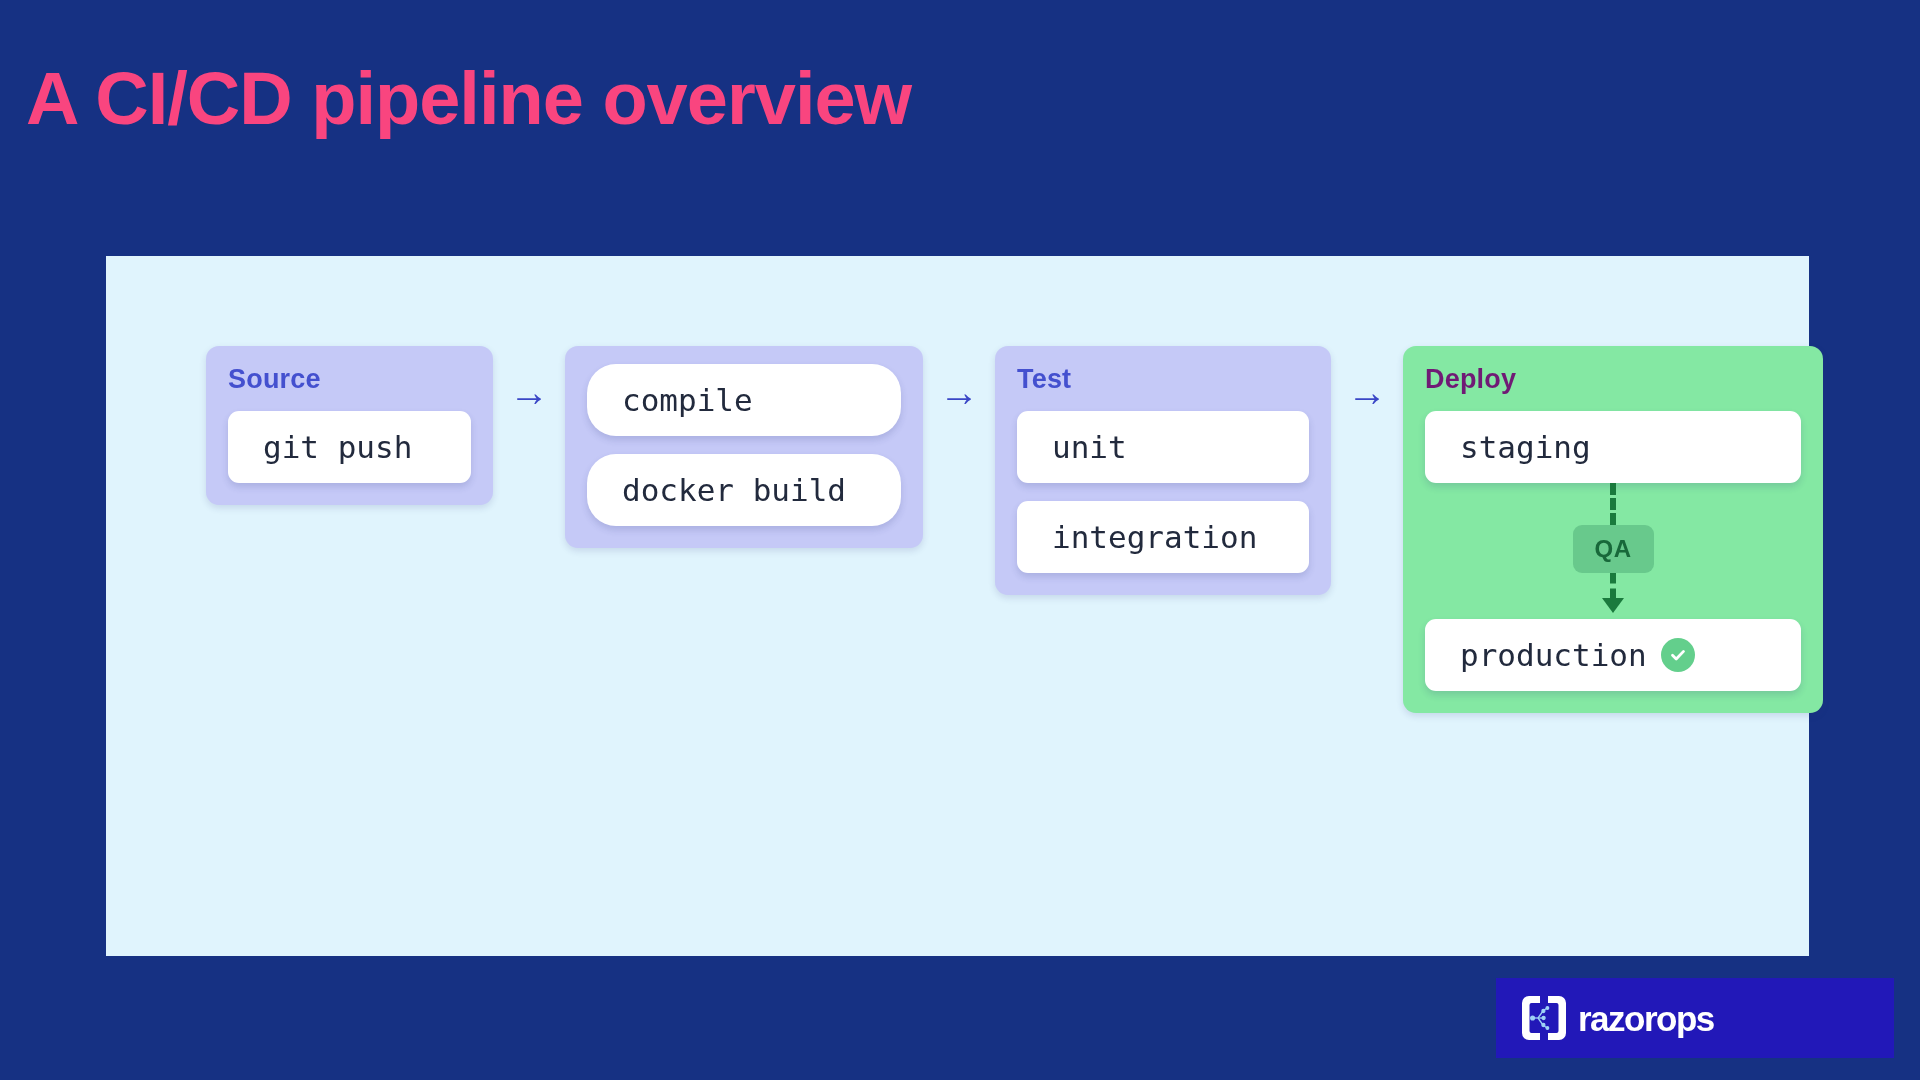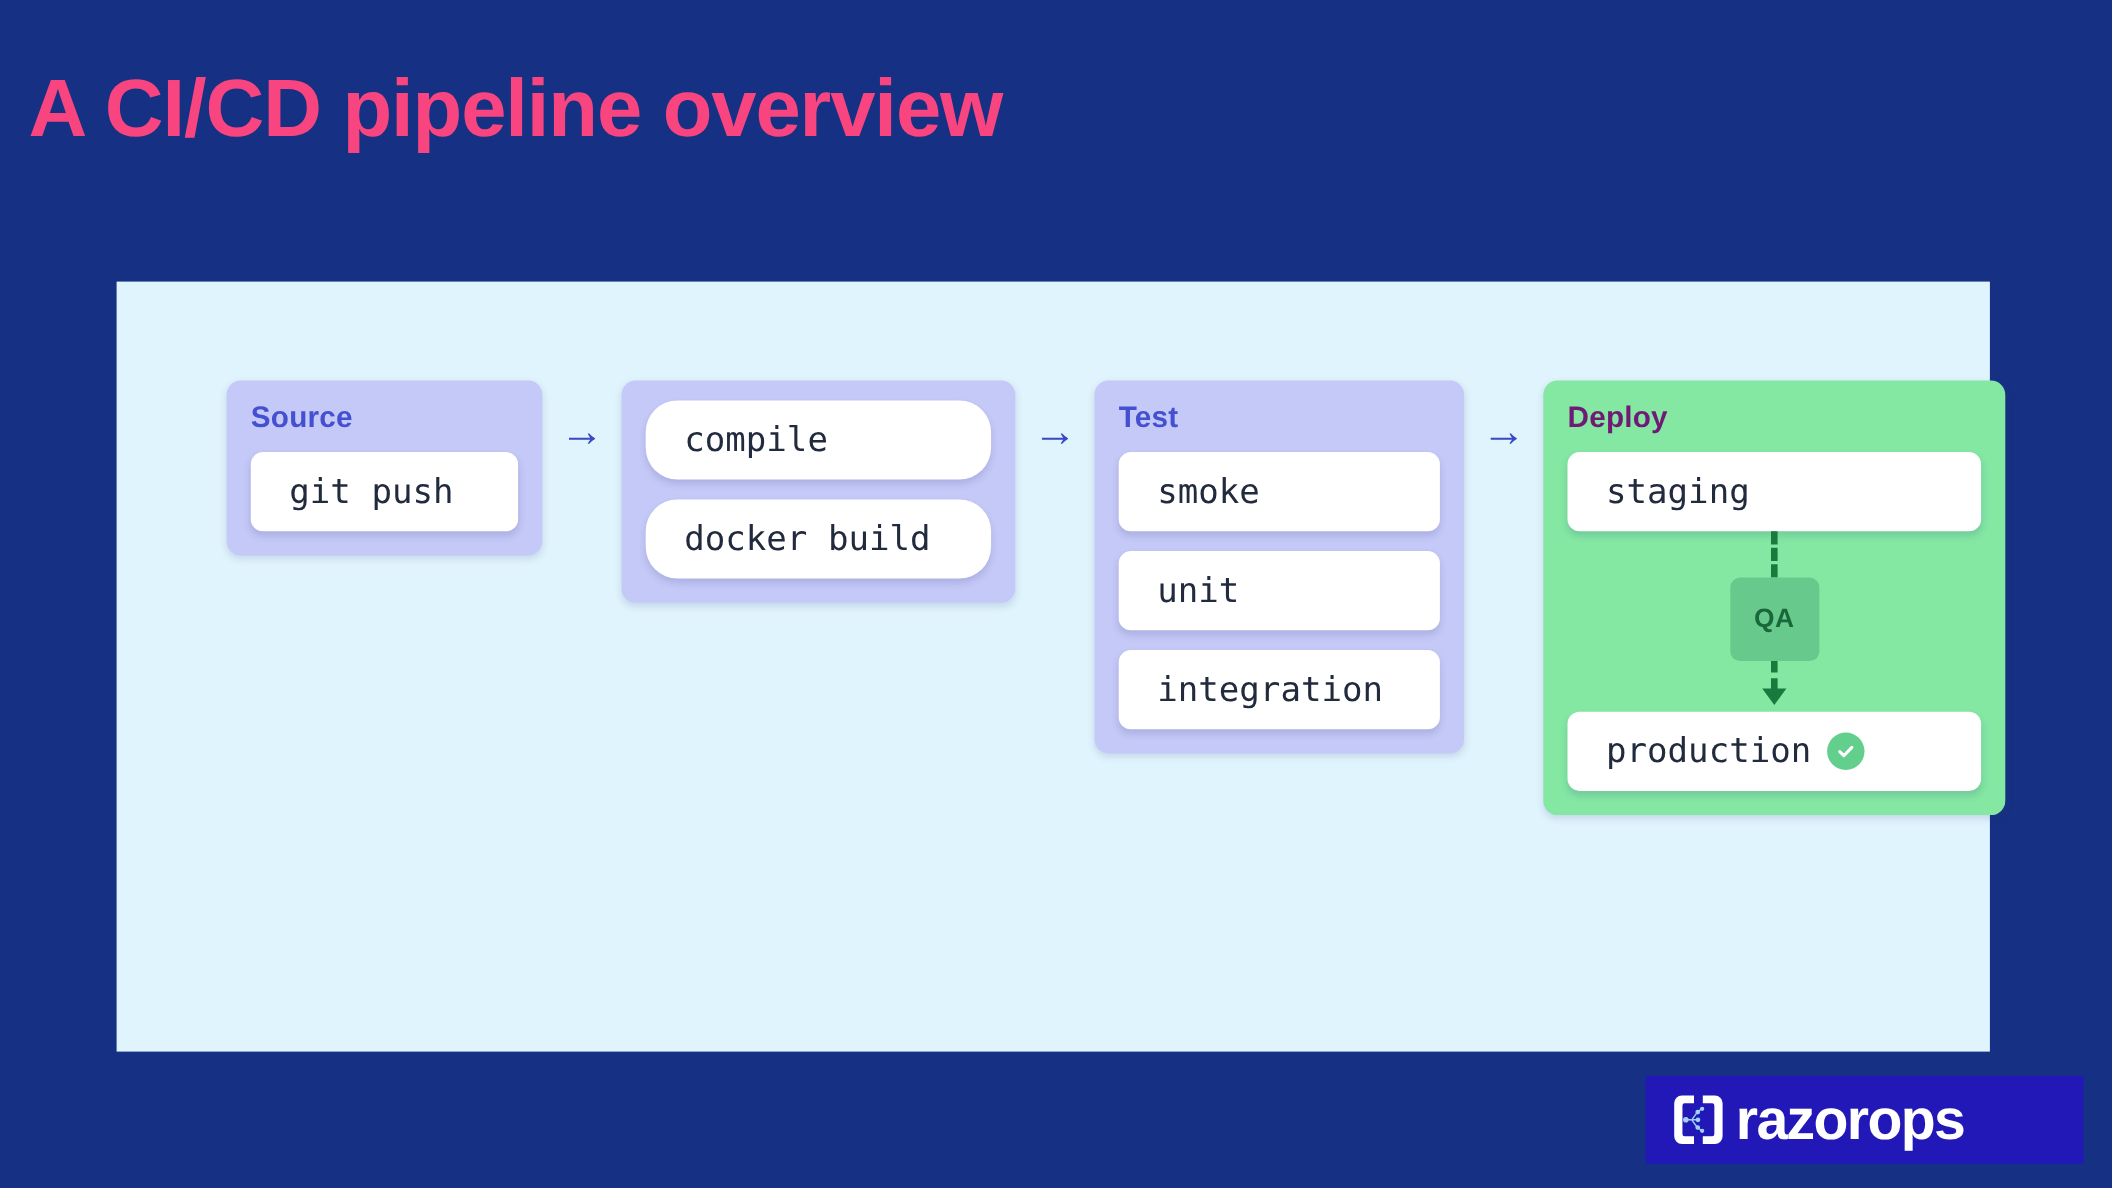"smoke" div.item-chip { html: <div> <span>smoke</span> </div> -> none }
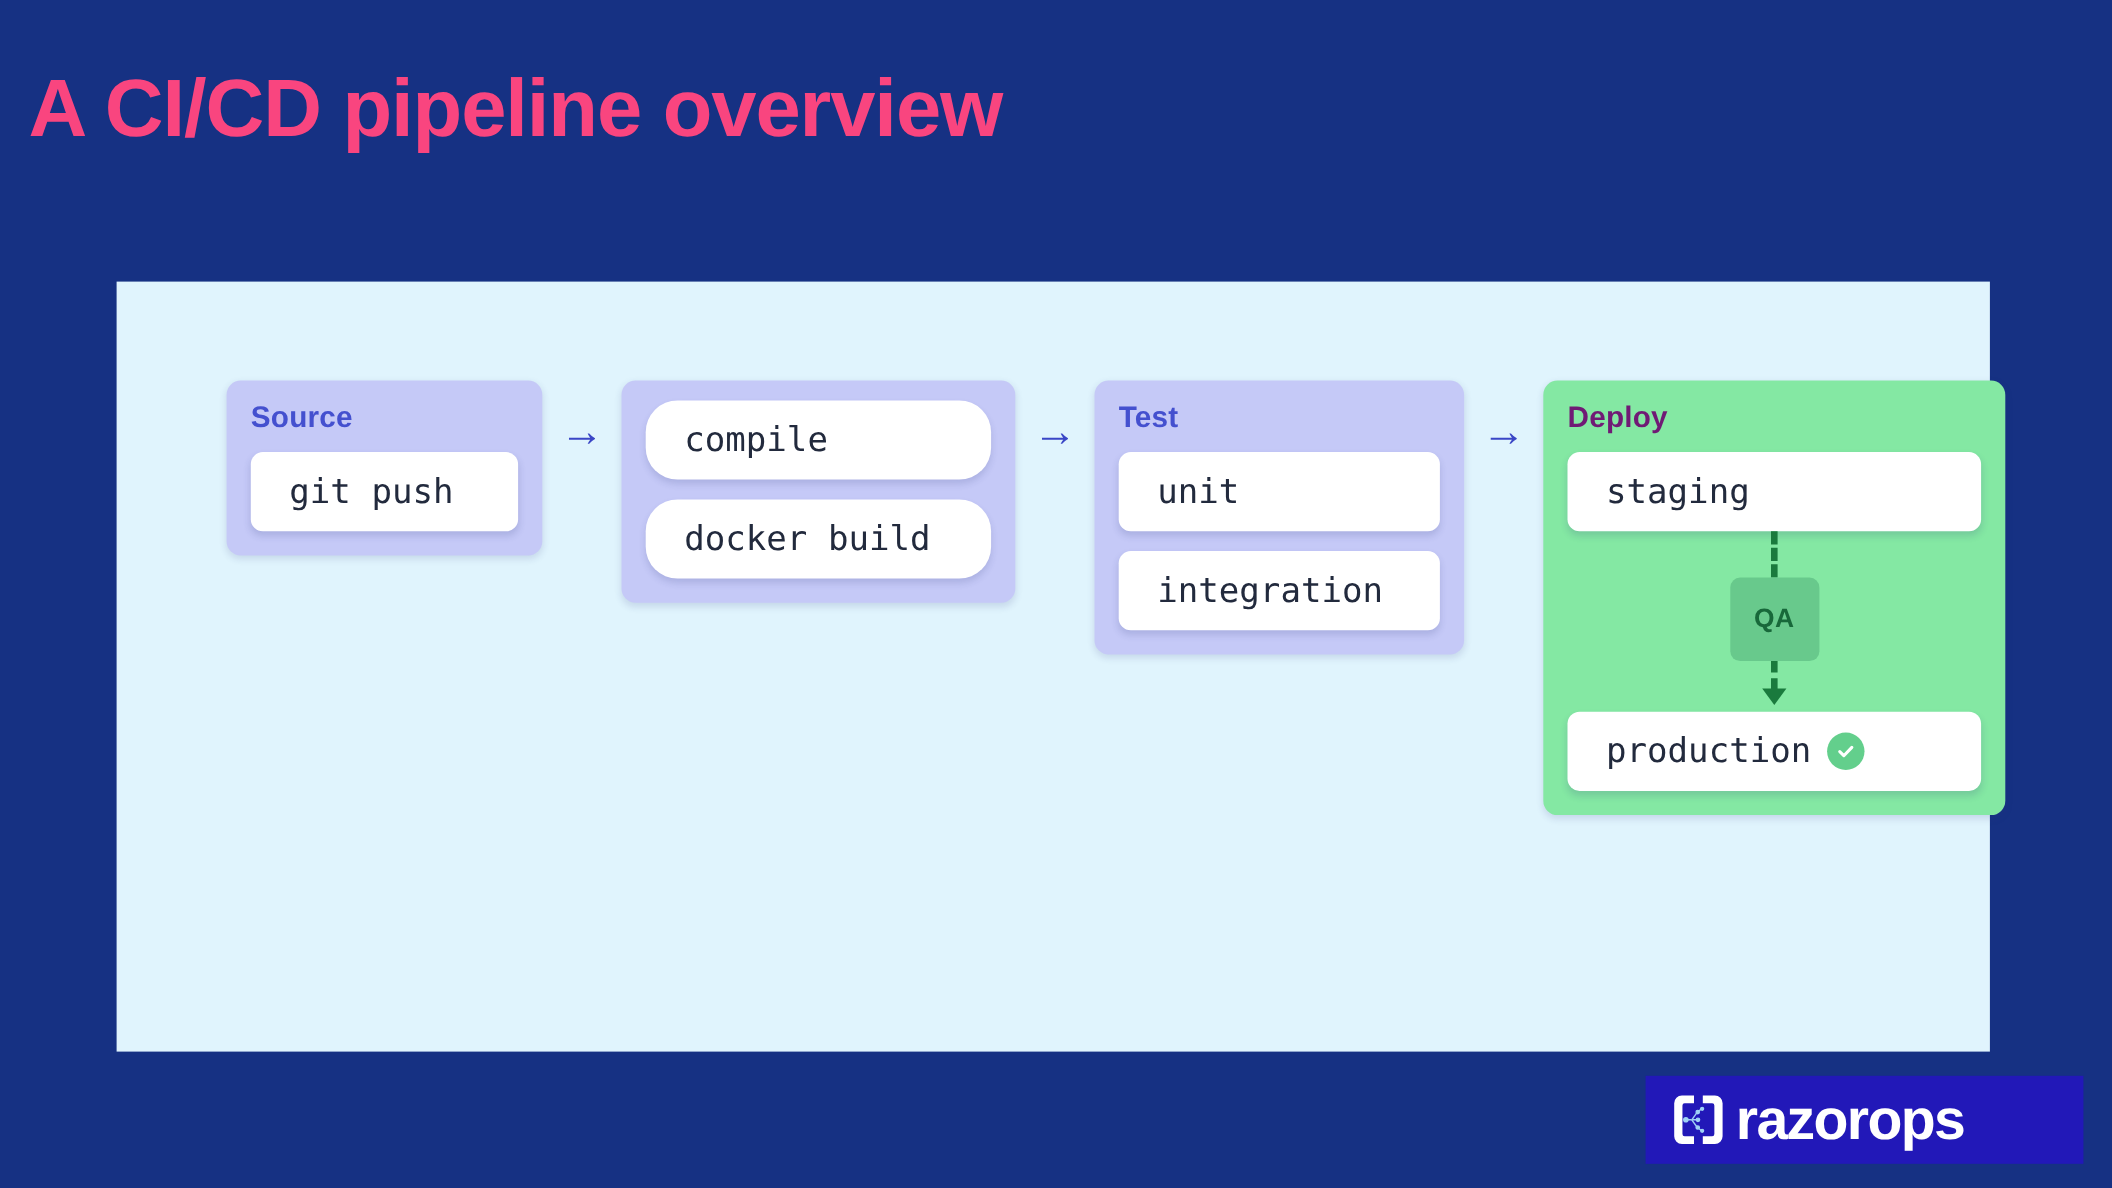"QA" .gate-badge { padding: 24px 22px -> 10px 22px }
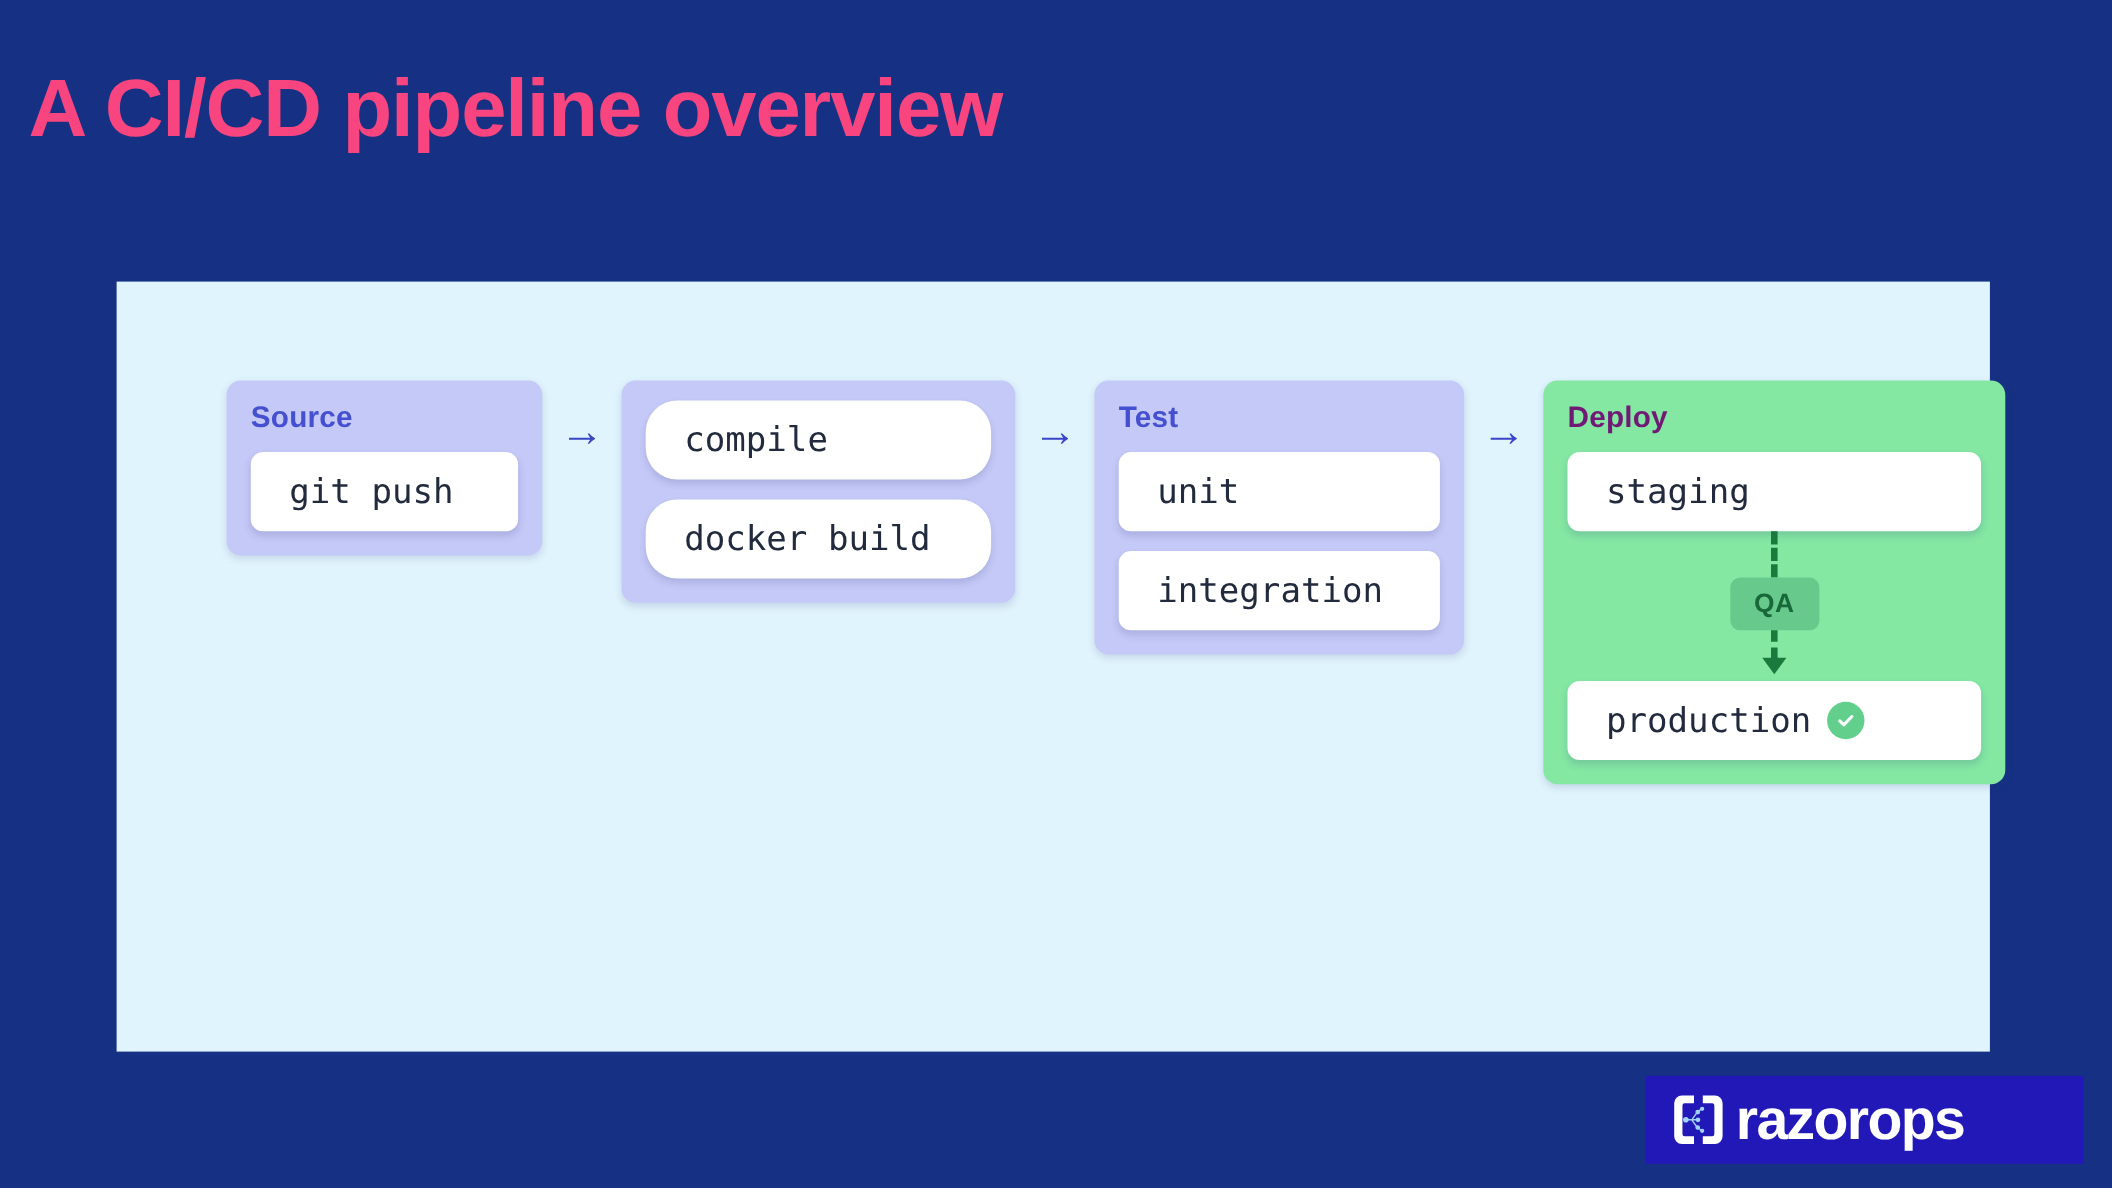"razorops" .logo-text { font-size: 52px -> 35px }
